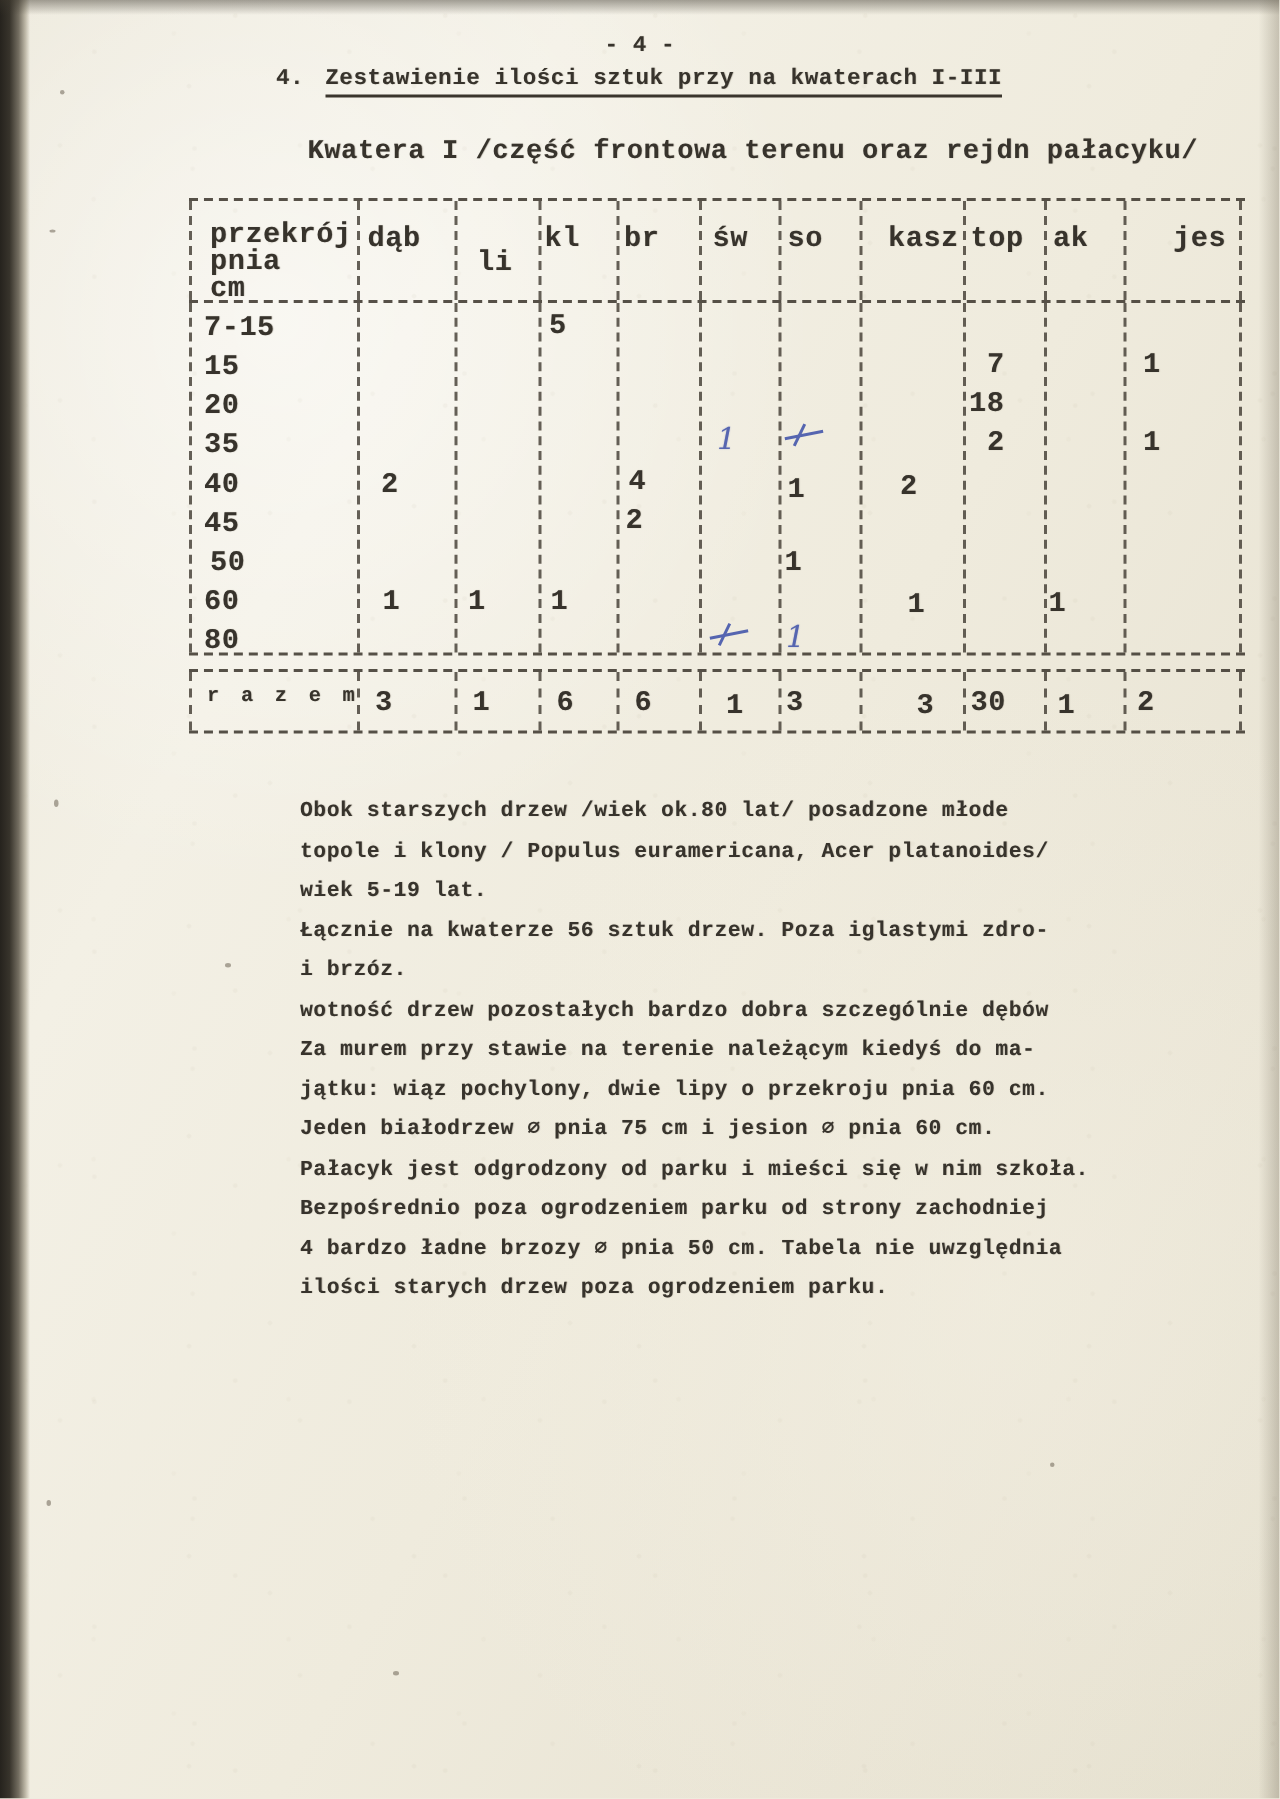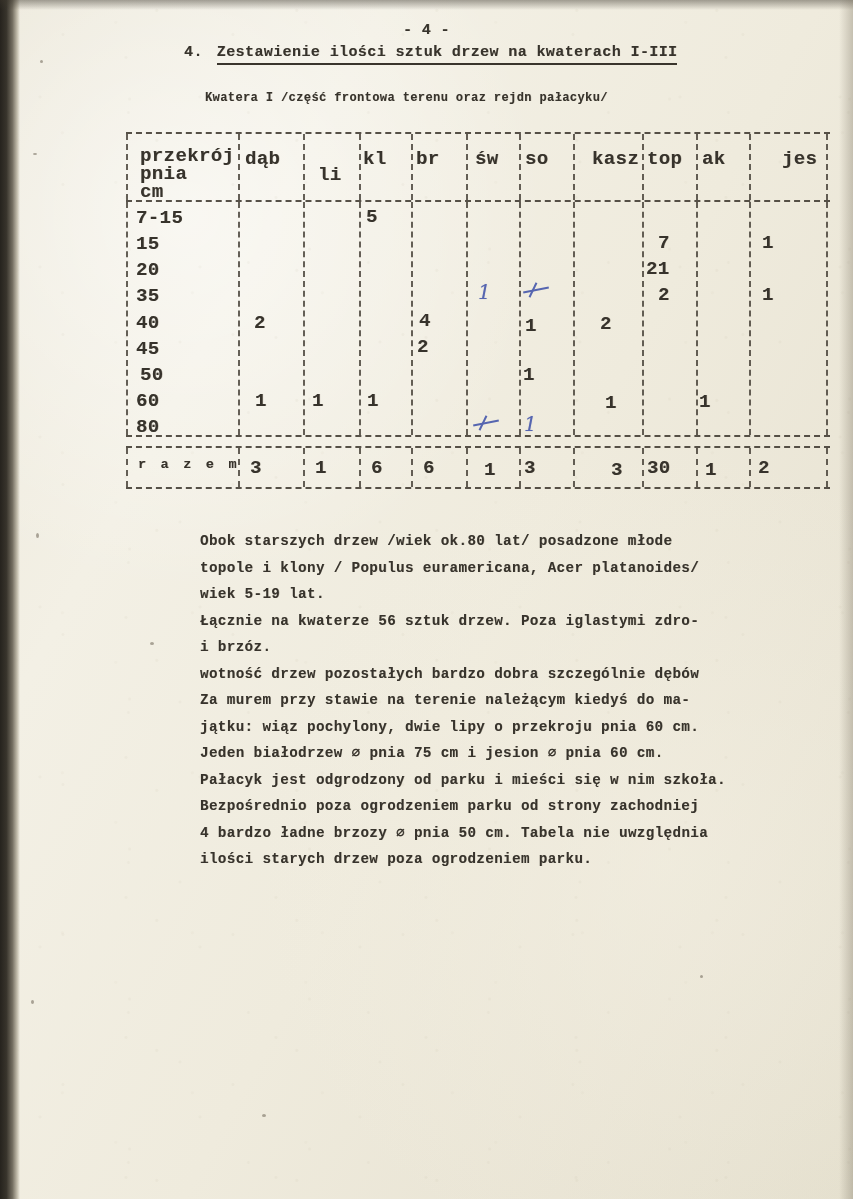"Zestawienie ilości sztuk drzew na" span.ul { text: drzew -> przy }
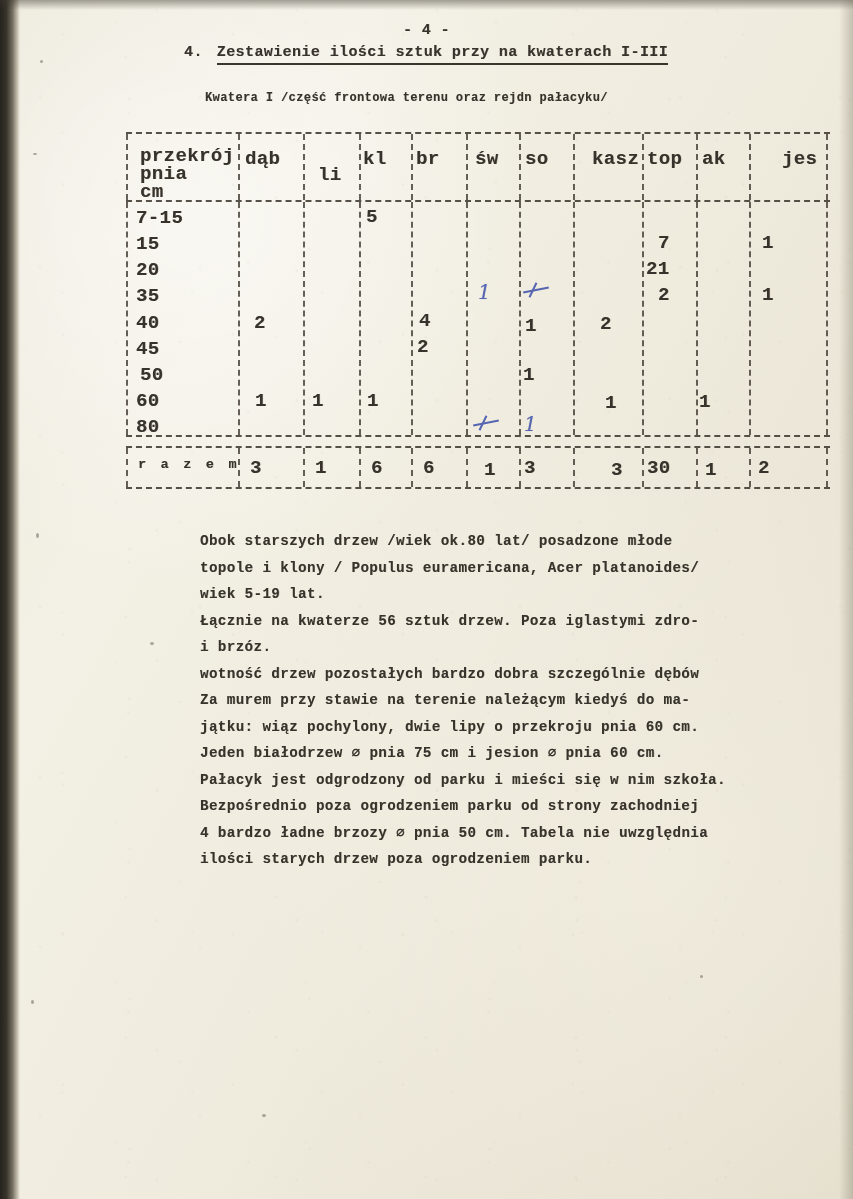"Kwatera I /część frontowa terenu" #subtitle { font-size: 12px -> 18px }
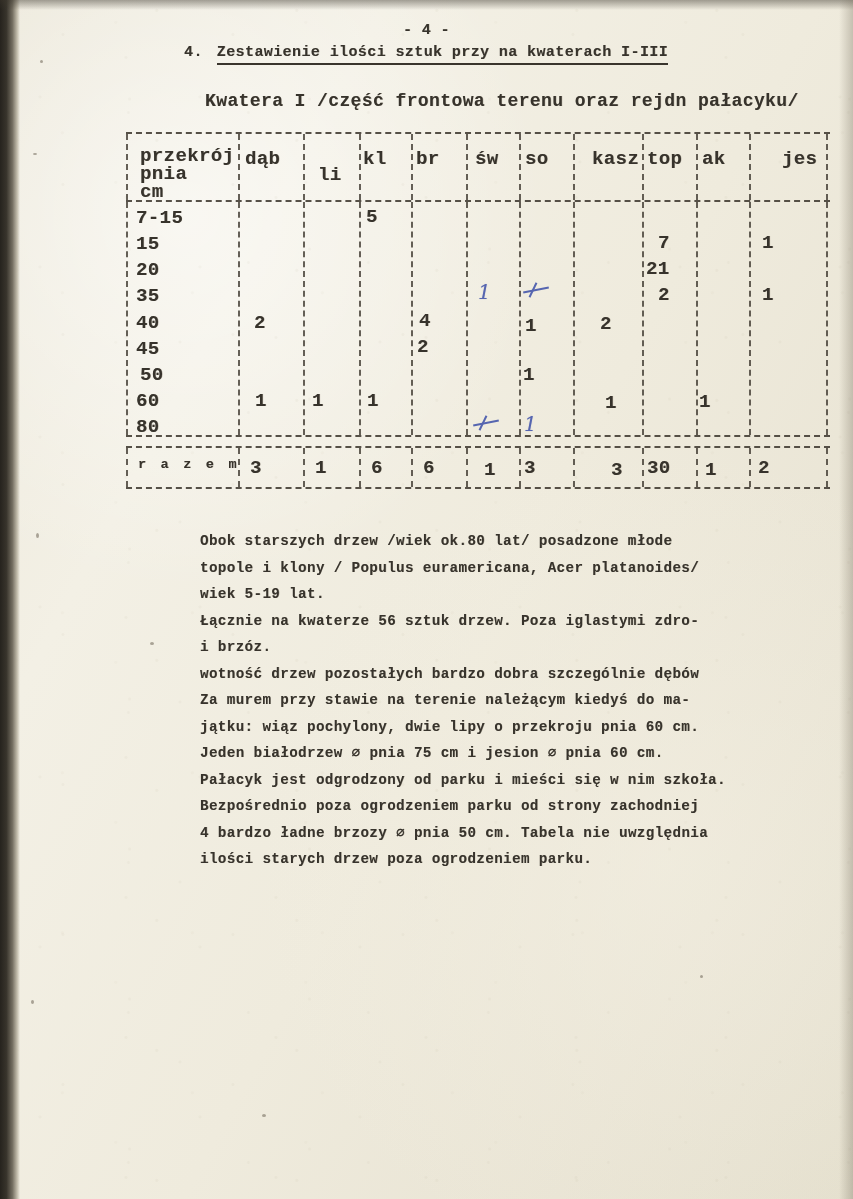"21" div.cell { text: 21 -> 18 }
